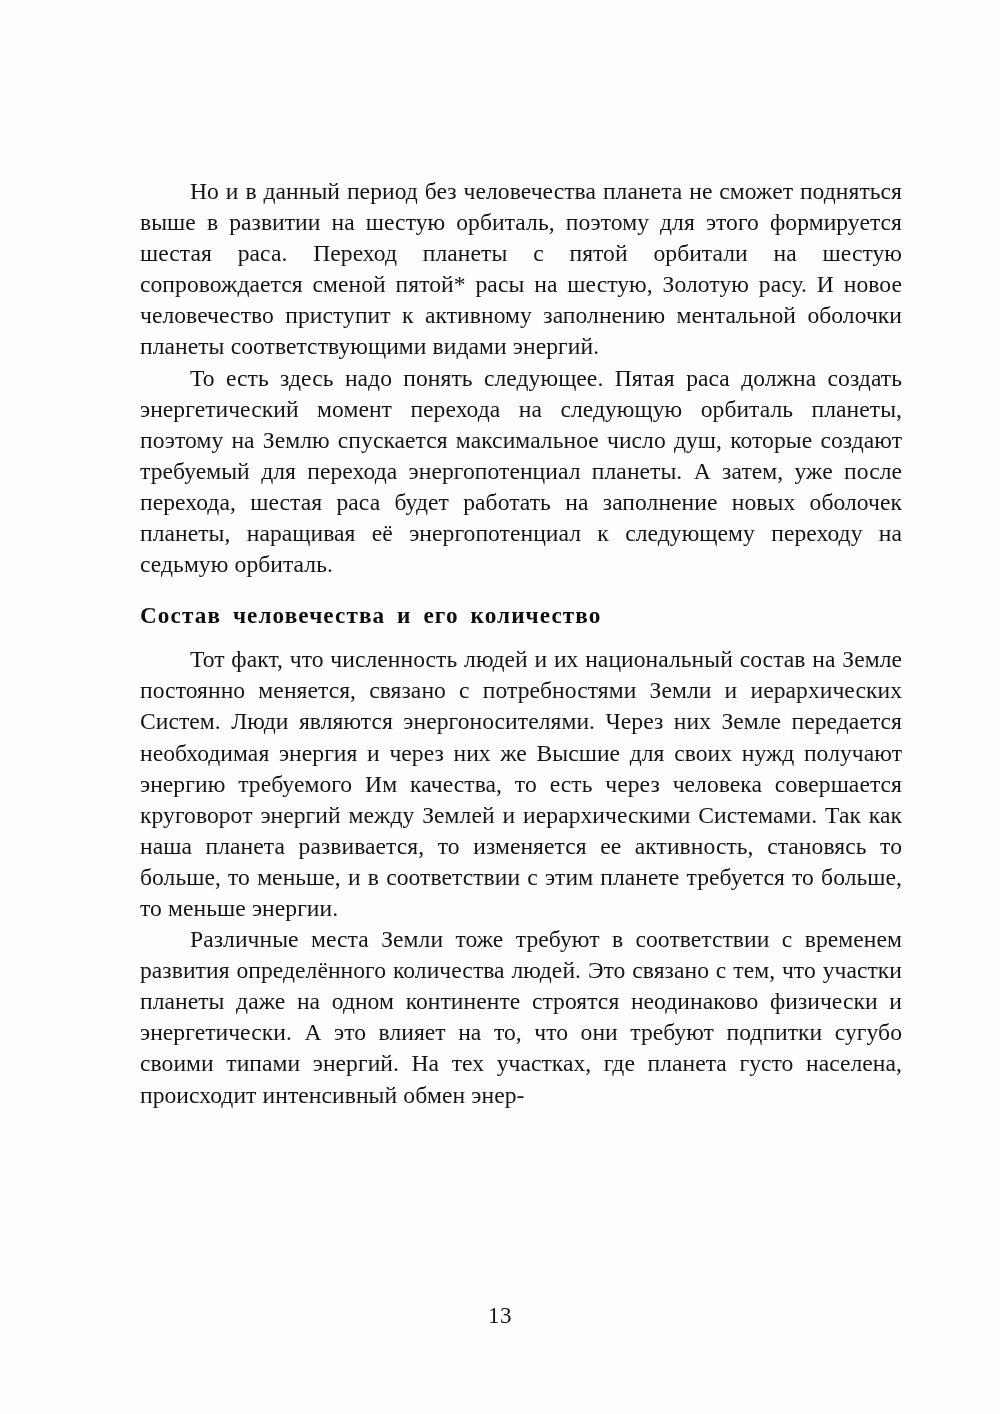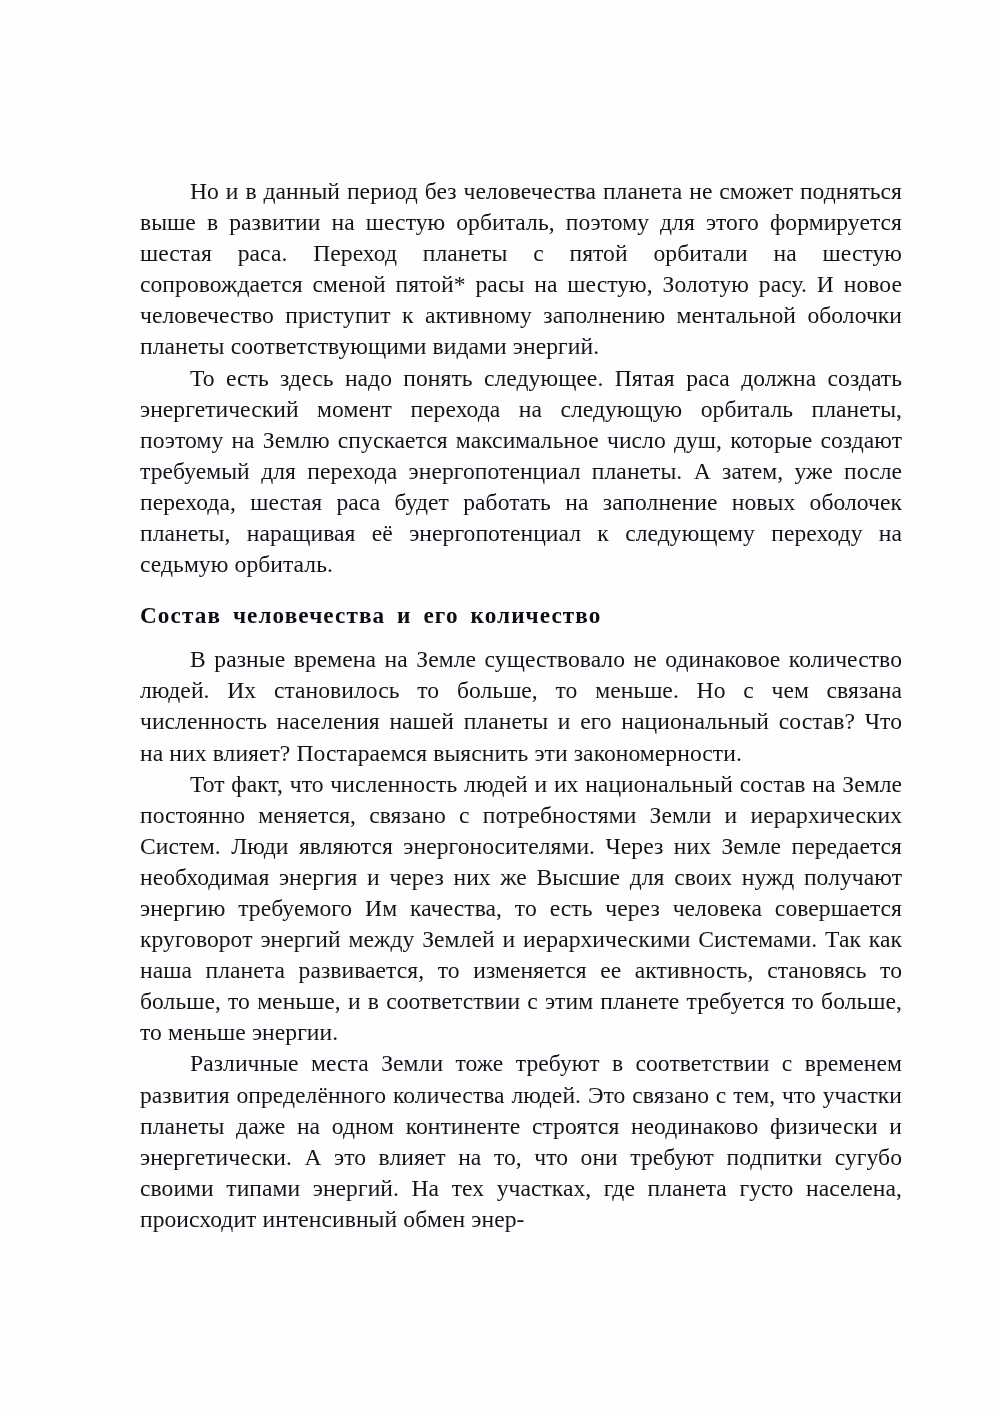"В разные времена на Земле" p.para { html: <p>В разные времена на Земле существовало не одинаковое количество людей. Их становилось то больше, то меньше. Но с чем связана численность населения нашей планеты и его национальный состав? Что на них влияет? Постараемся выяснить эти закономерности.</p> -> none }
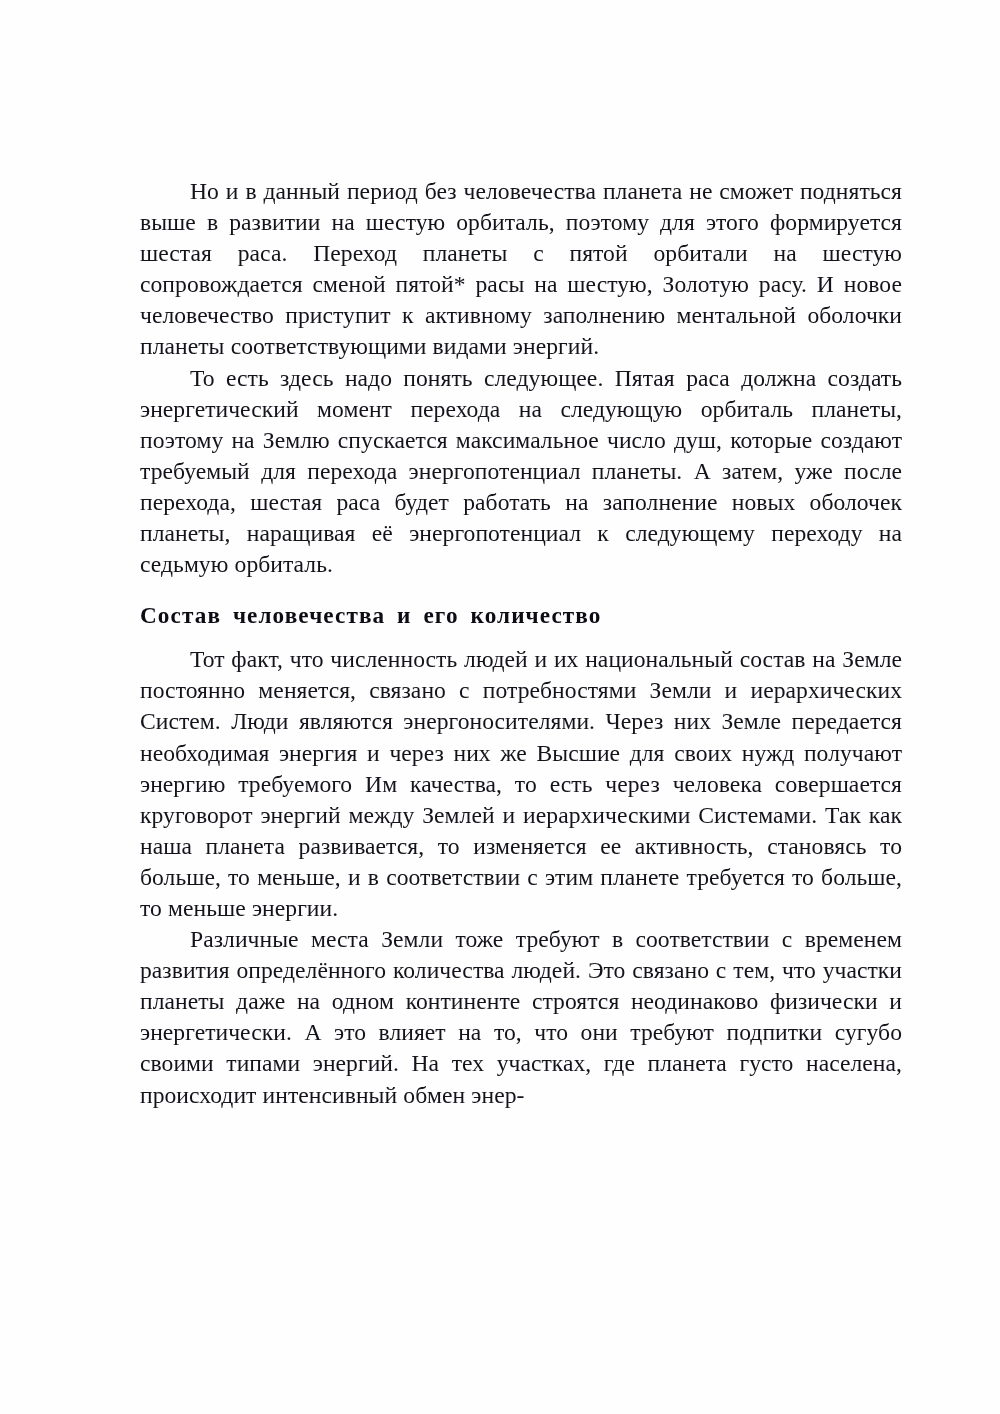"13" div.folio { html: none -> <div>13</div> }
